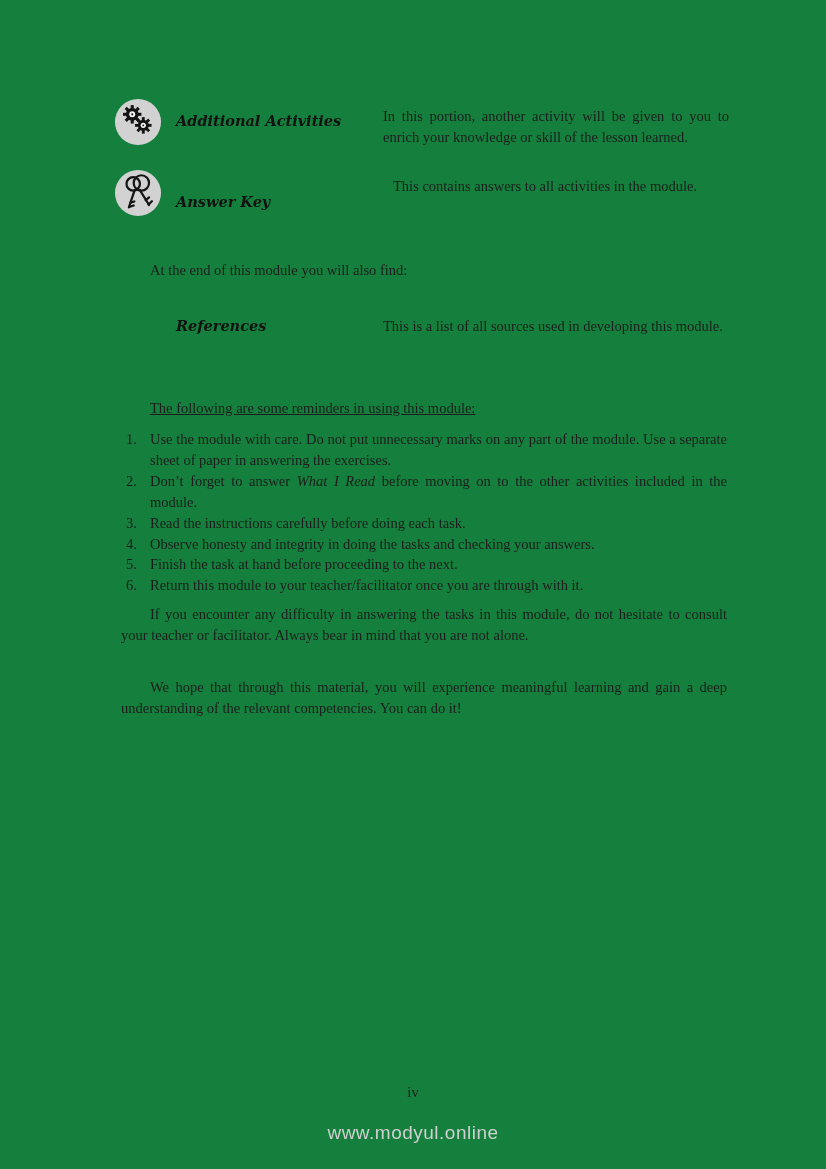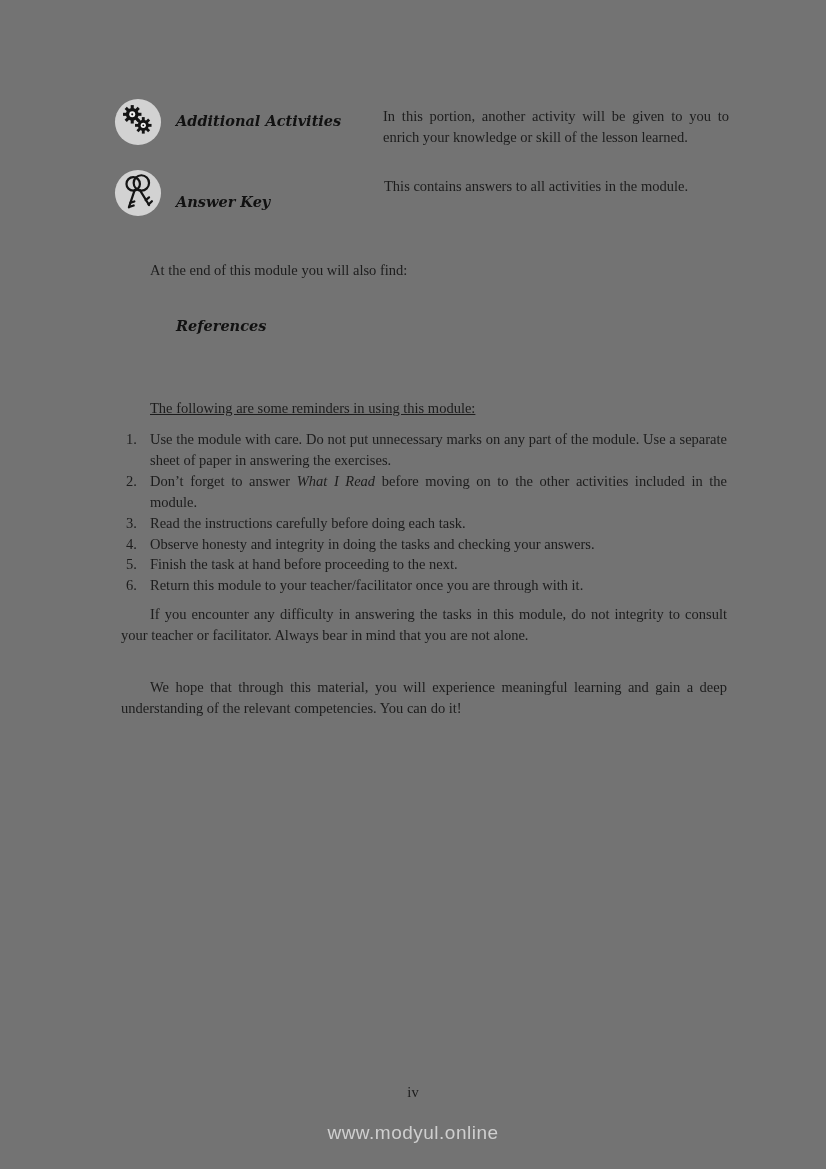"Additional Activities" .page { background: #737373 -> #15803d }
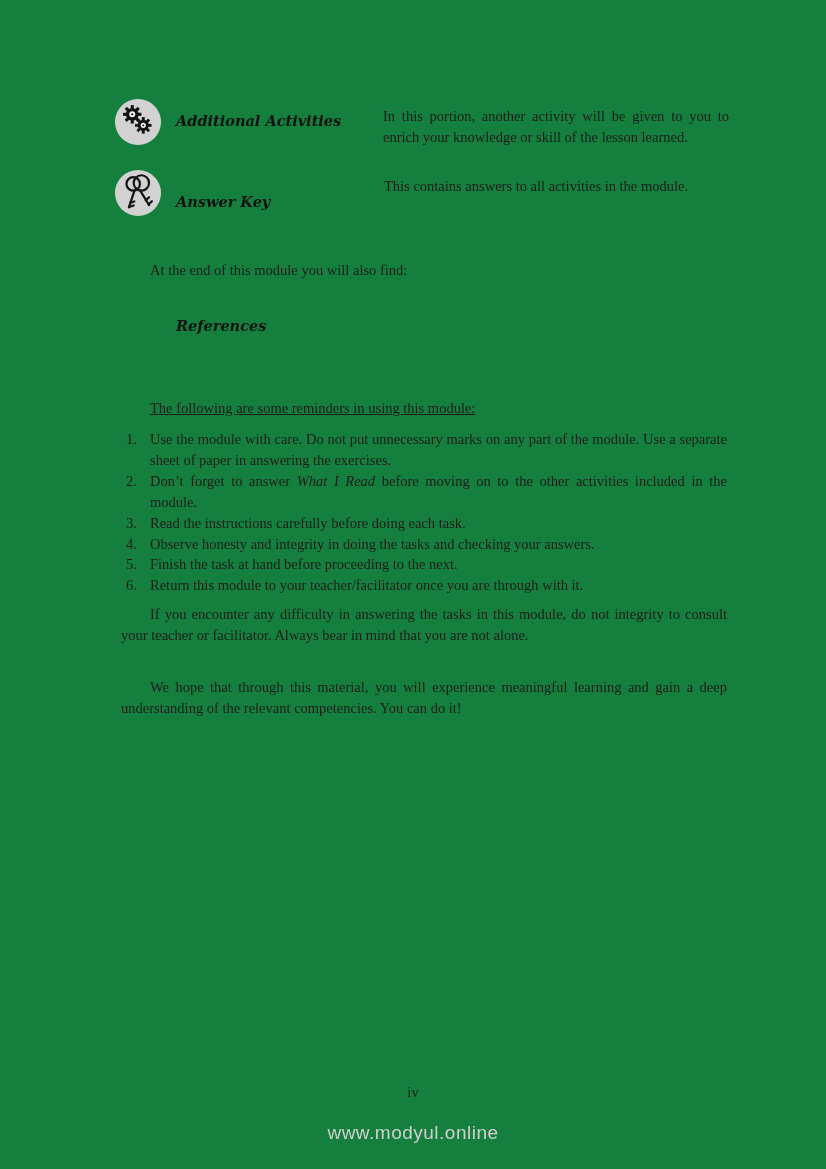"This contains answers to all" div.abs { left: 384px -> 393px }
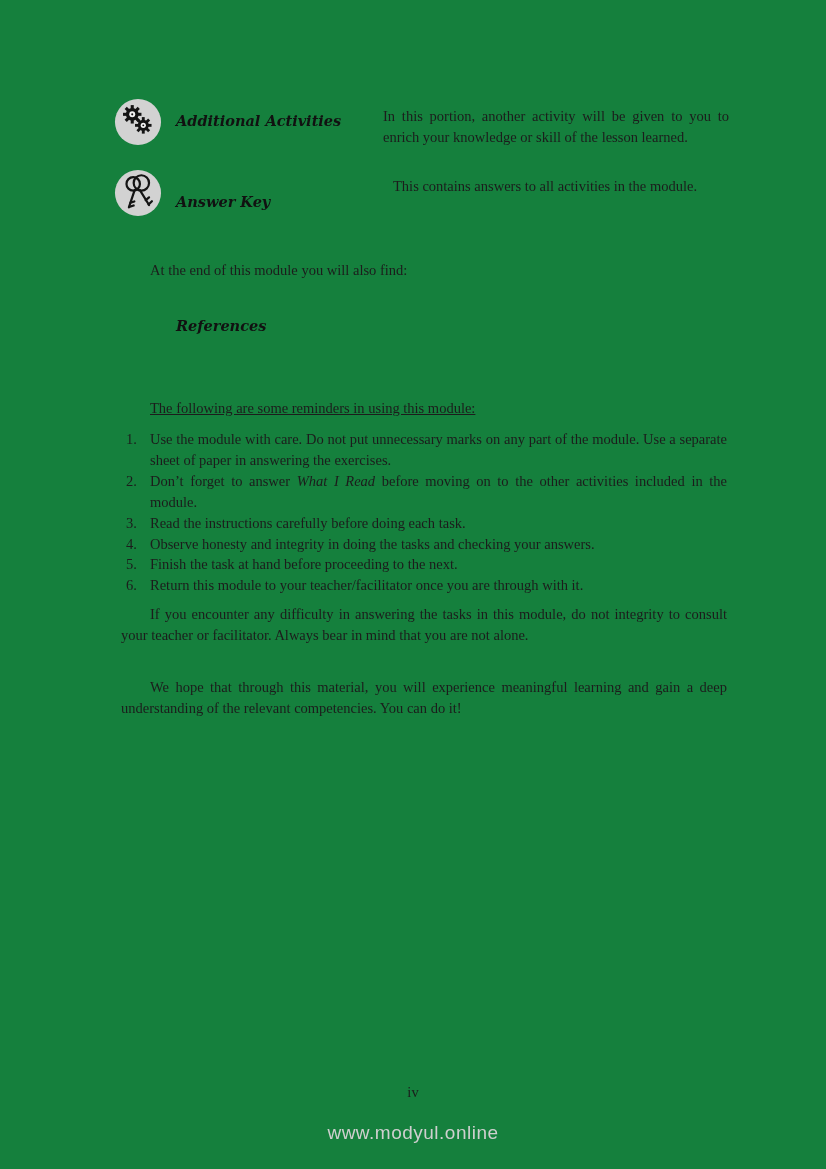"This is a list of" div.abs { html: none -> <div>This is a list of all sources used in developing this module.</div> }
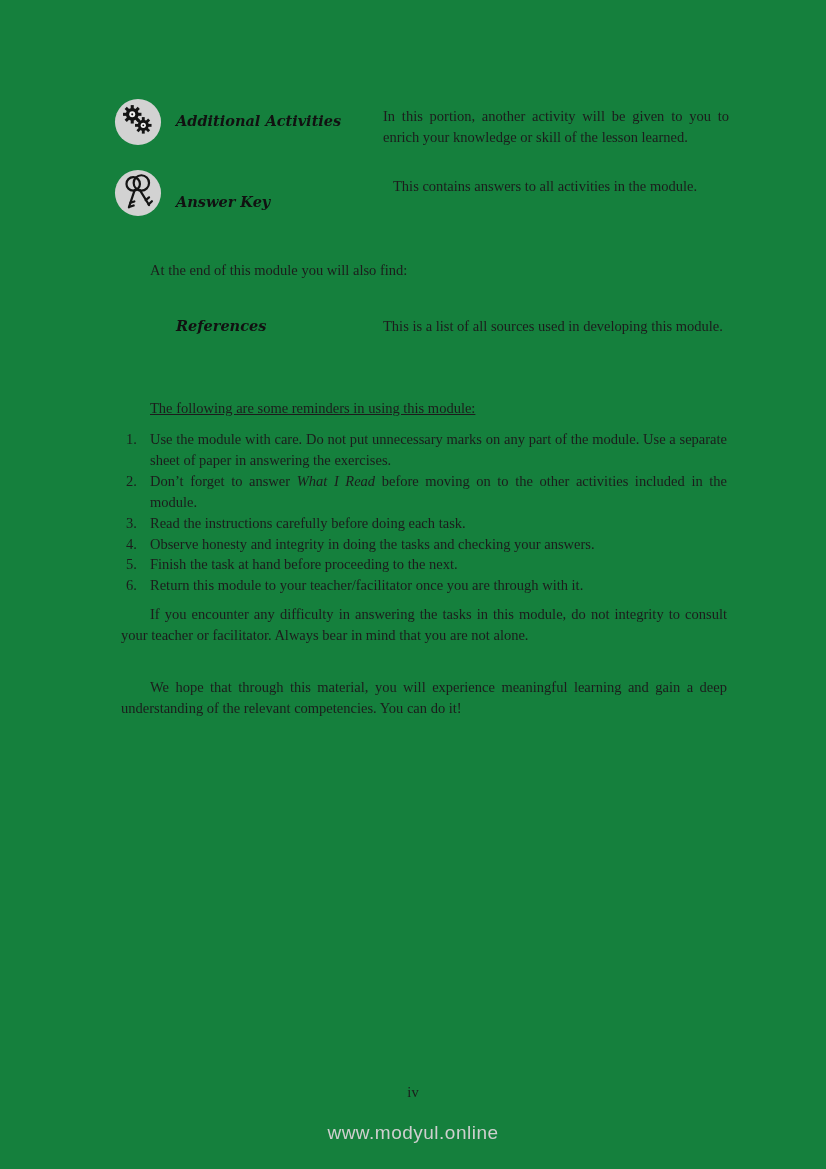"If you encounter any difficulty" div.abs { text: integrity -> hesitate }
